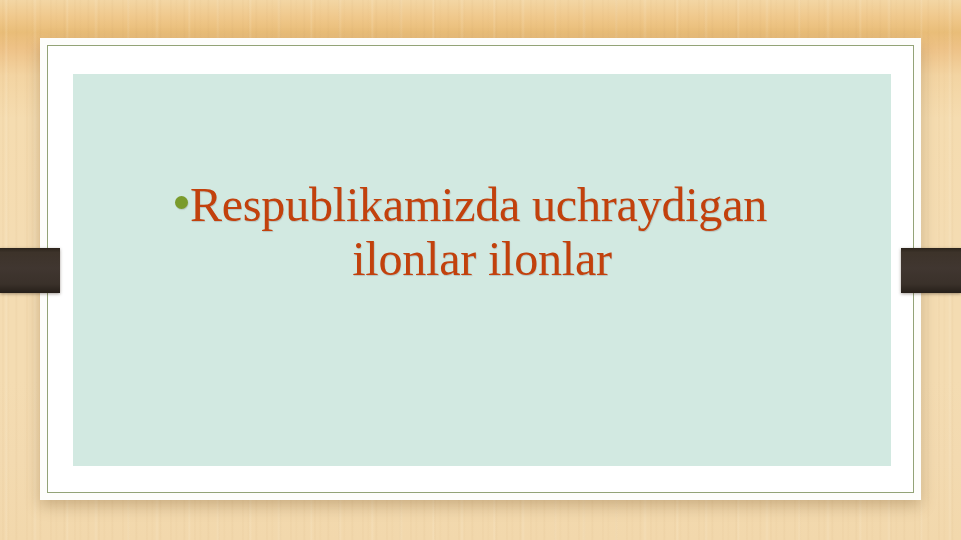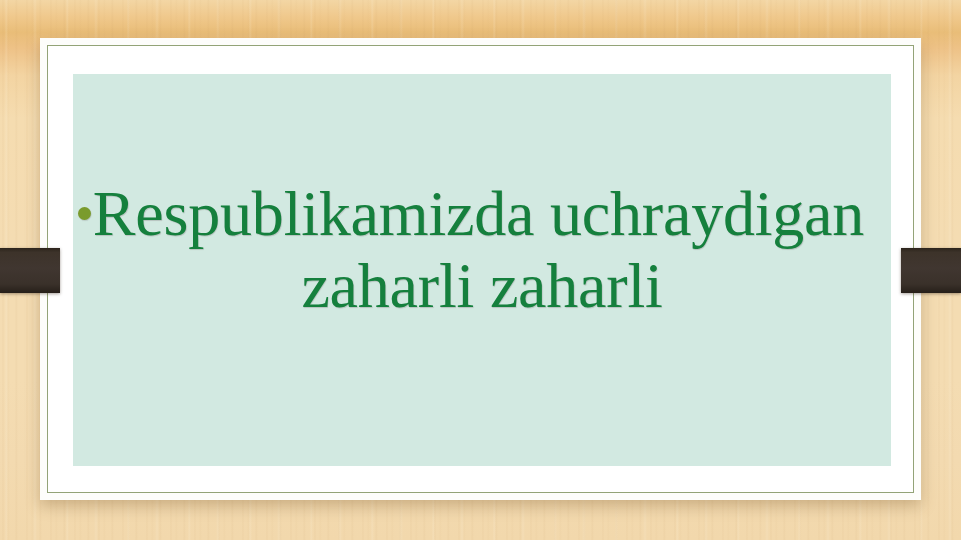"Respublikamizda uchraydigan" .title-line { color: #15803d -> #c2410c; font-size: 64px -> 48px }
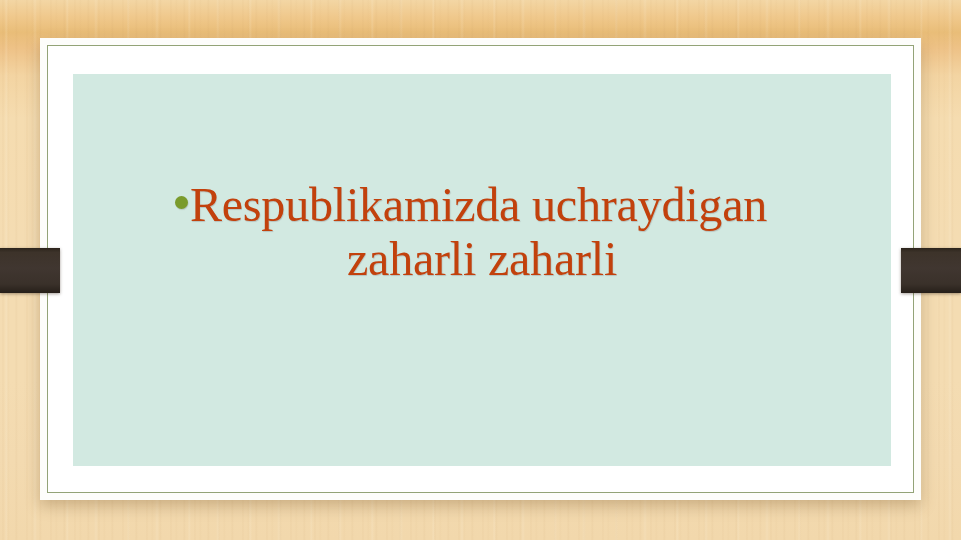"zaharli zaharli" span.title-line { text: zaharli zaharli -> ilonlar ilonlar }
